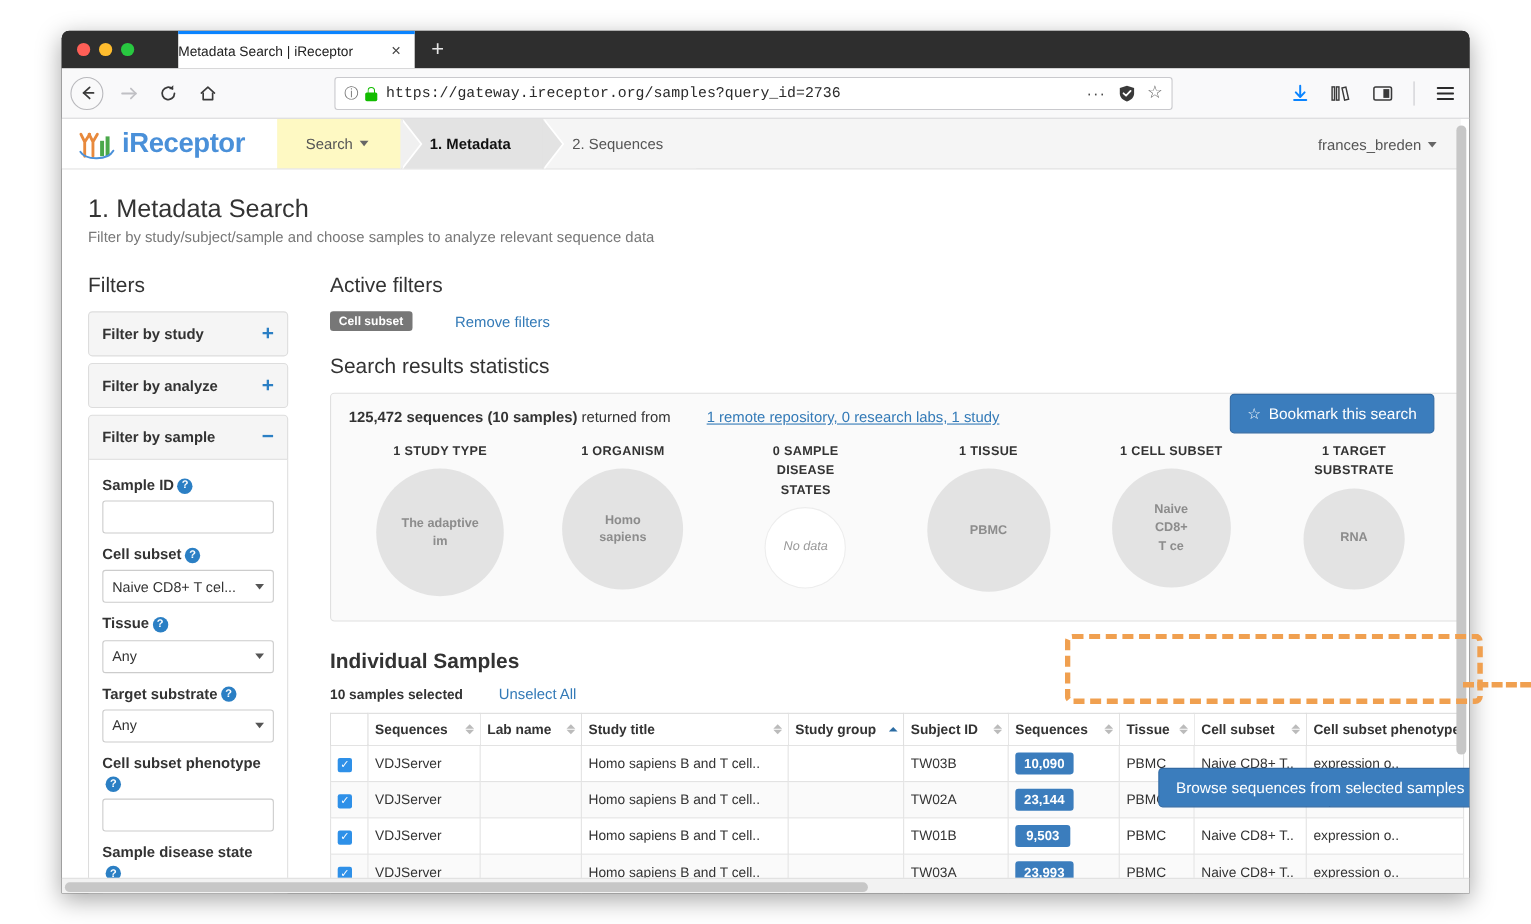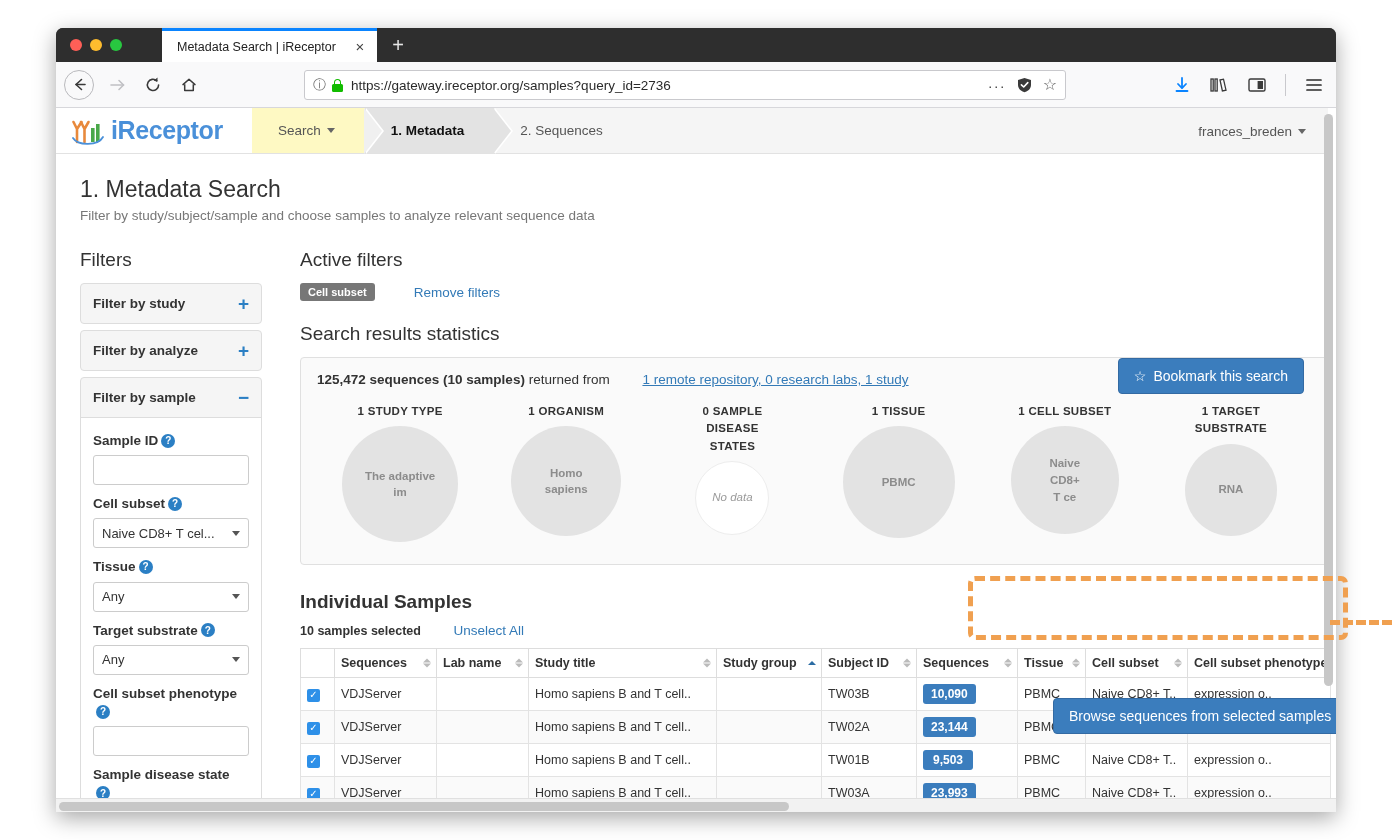"Metadata Search | iReceptor" .tab-title { padding-left: 15px -> none }
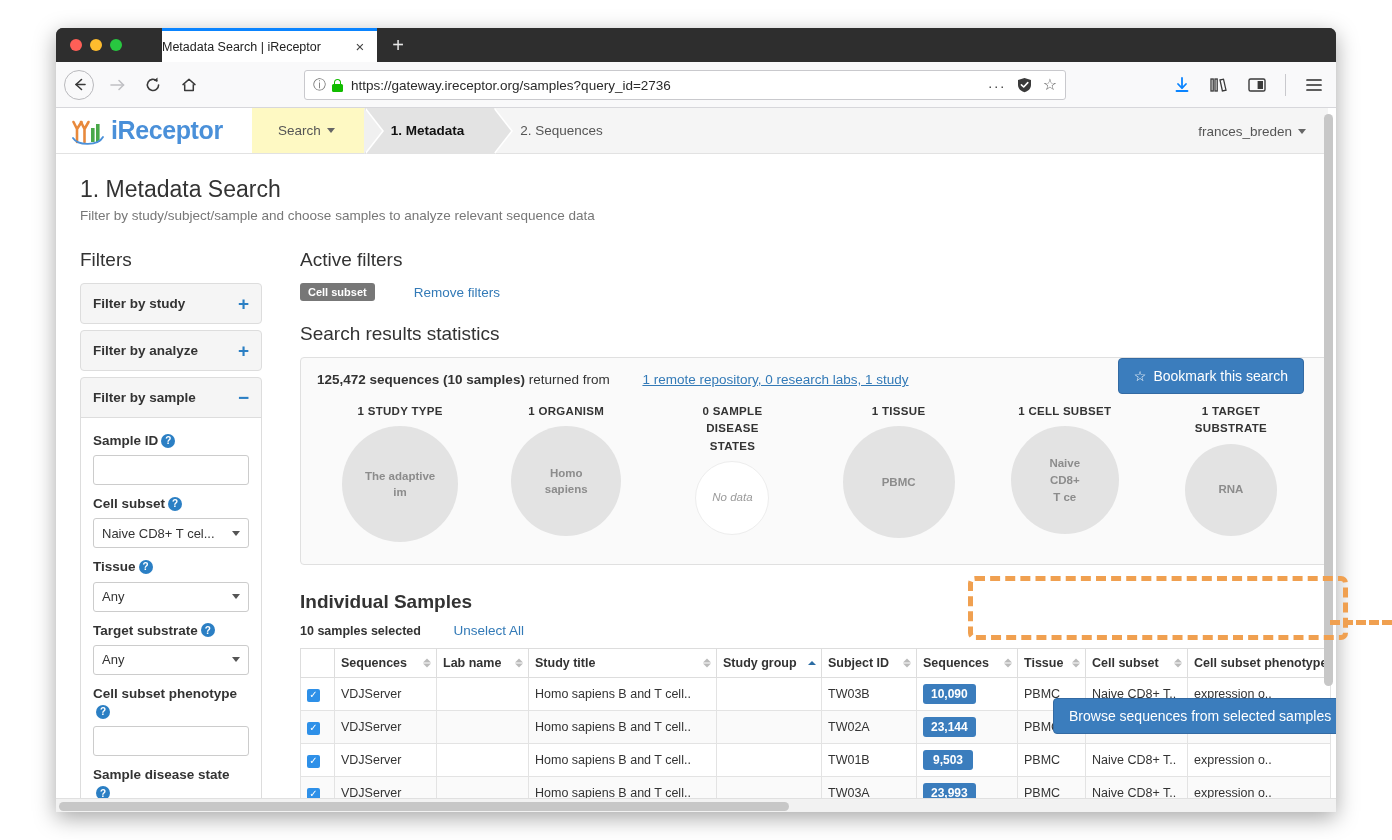"https://gateway.ireceptor.org/samples?qu" .url-text { font-family: none -> Liberation Mono, monospace }
